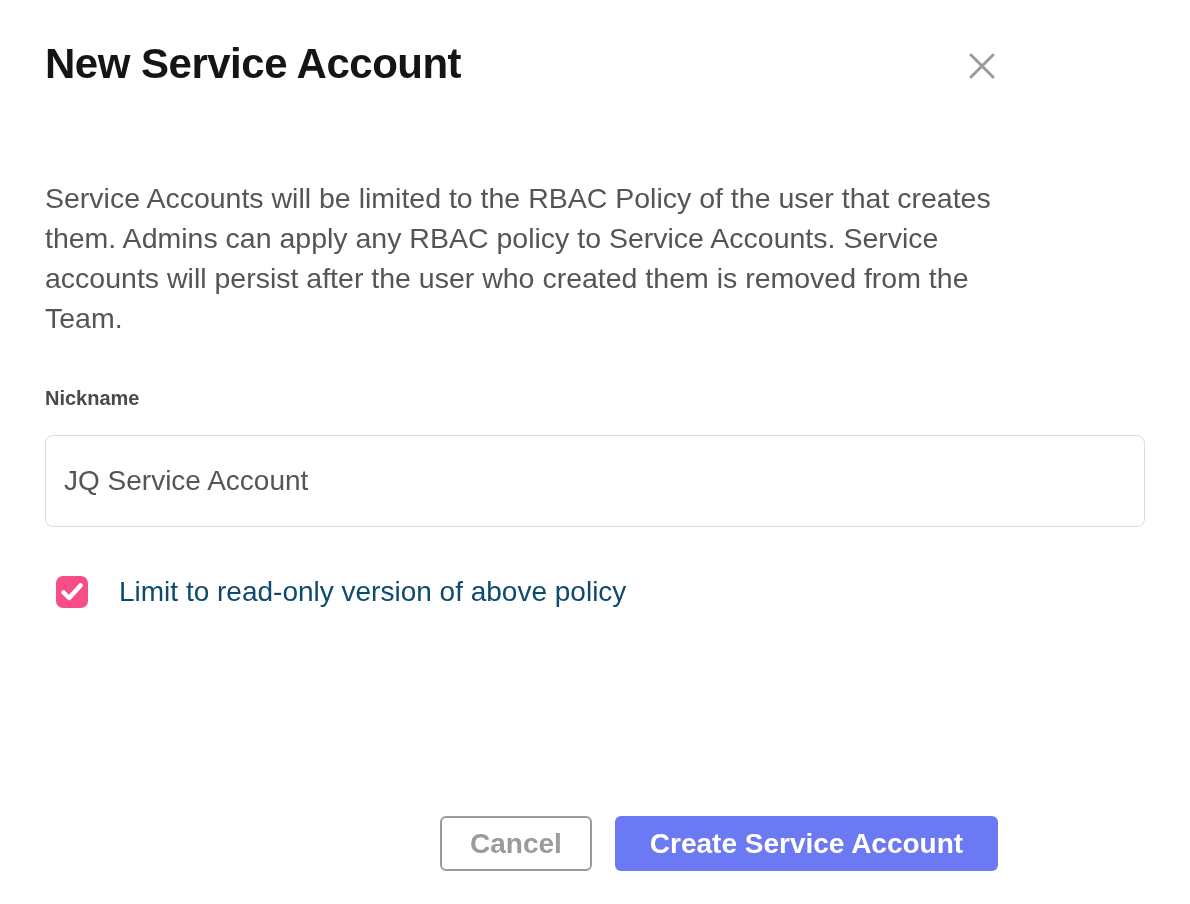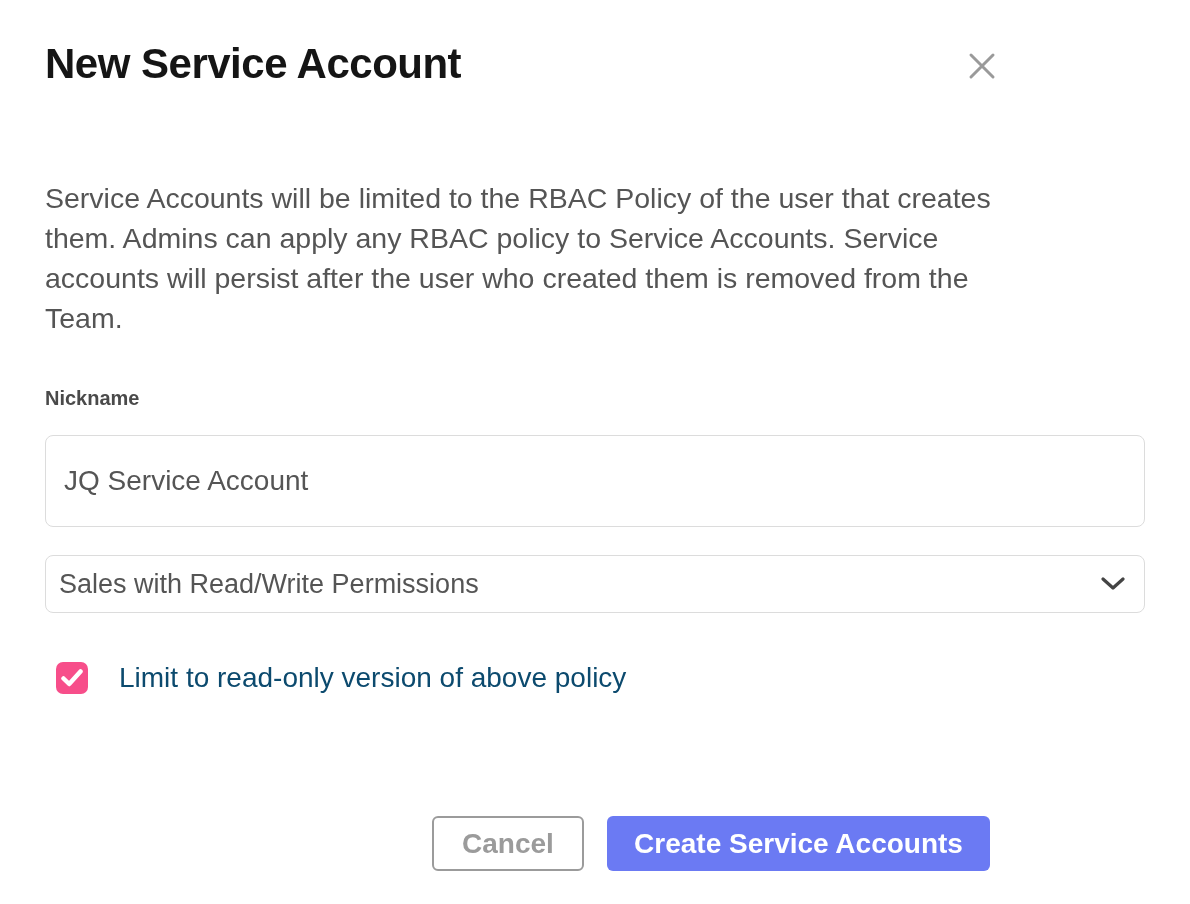"Sales with Read/Write Permissions" div.select-wrap { html: <div> <select> <option>Sales with Read/Write Permissions</option> </select> <span> <svg> <path></path> </svg> </span> </div> -> none }
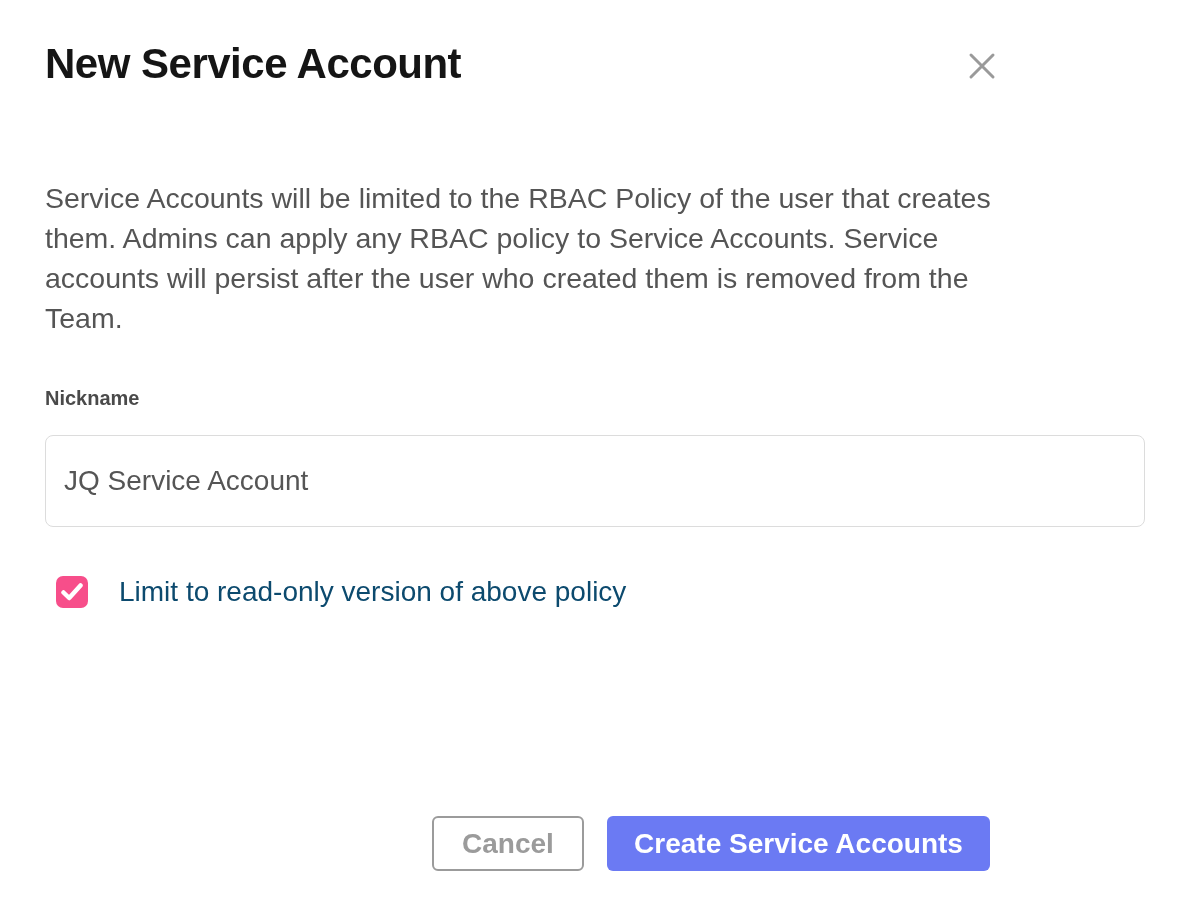"Cancel" .modal-footer { right: 52px -> 44px }
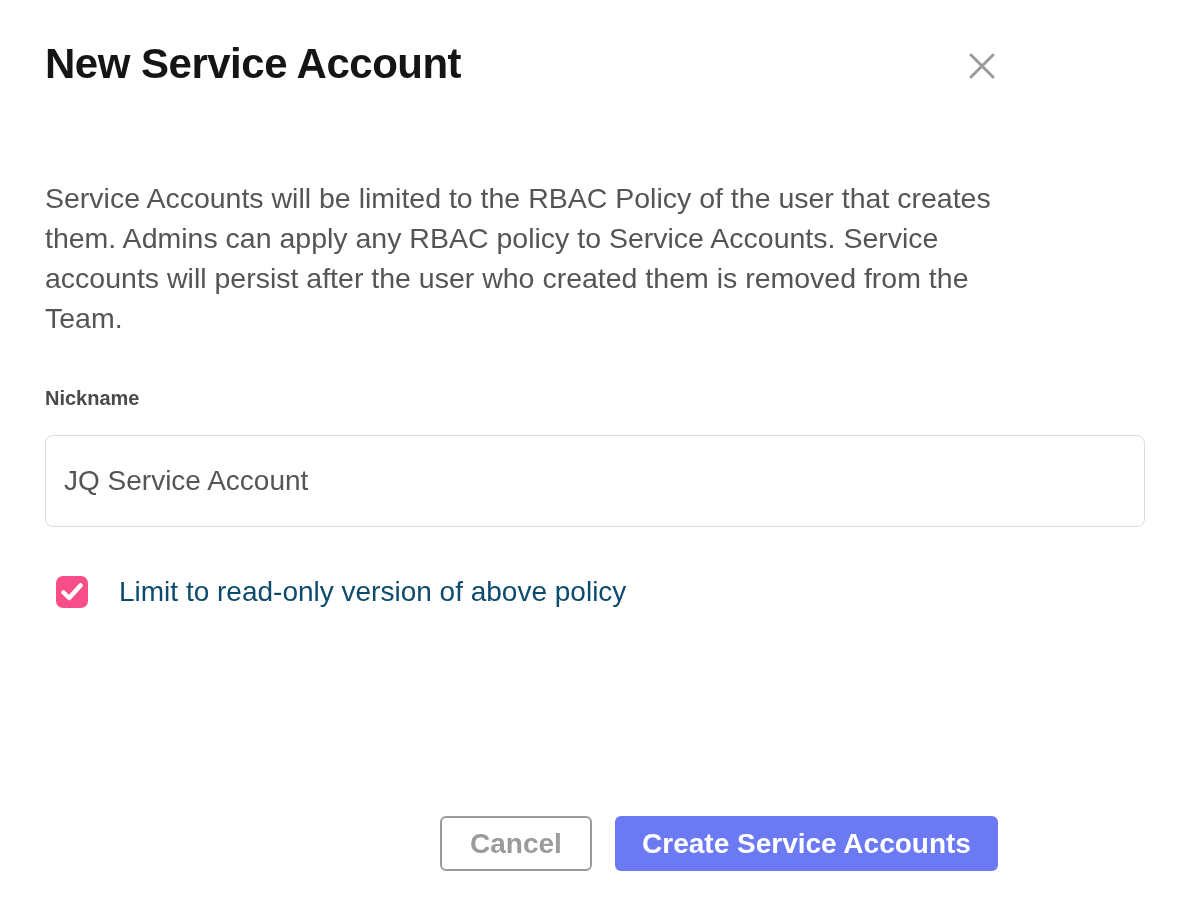"Create Service Accounts" button.btn { text: Accounts -> Account }
